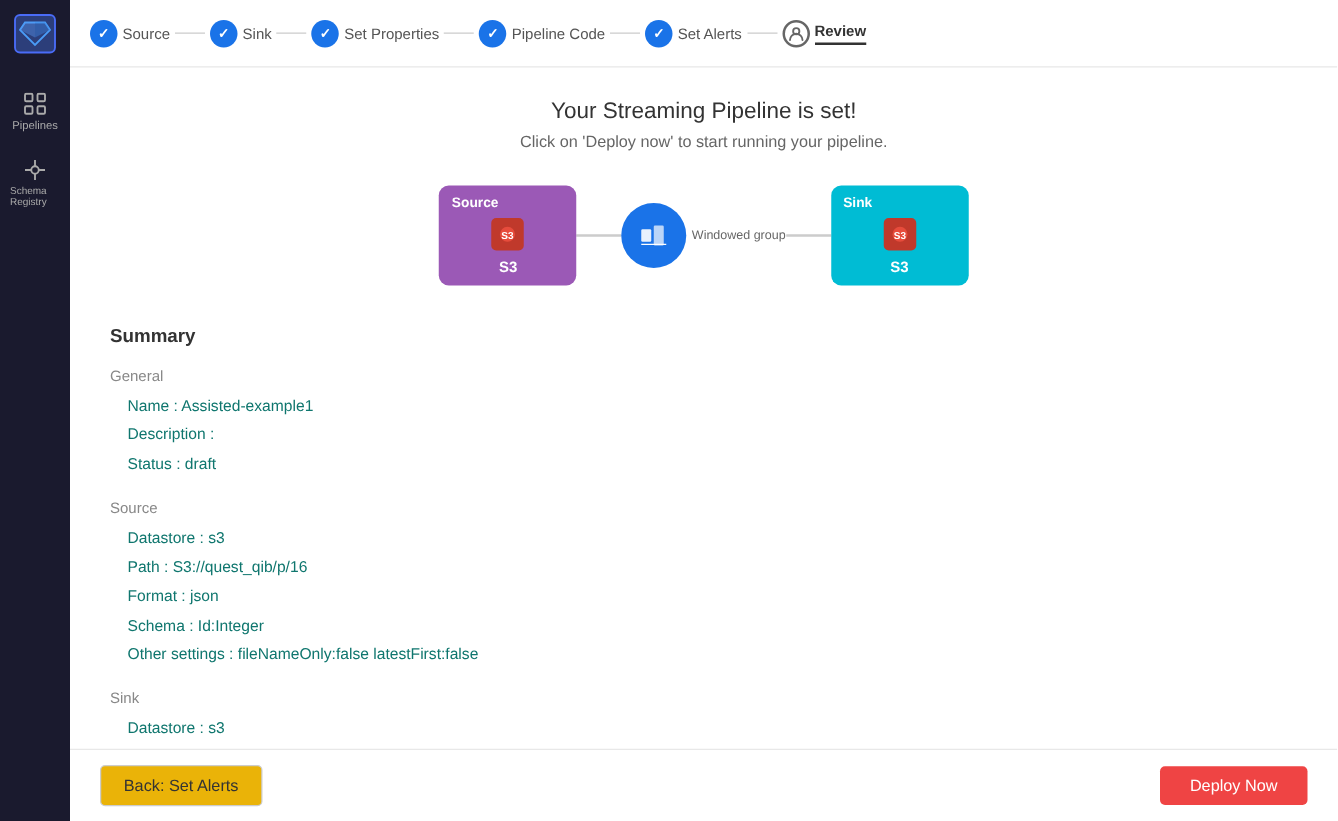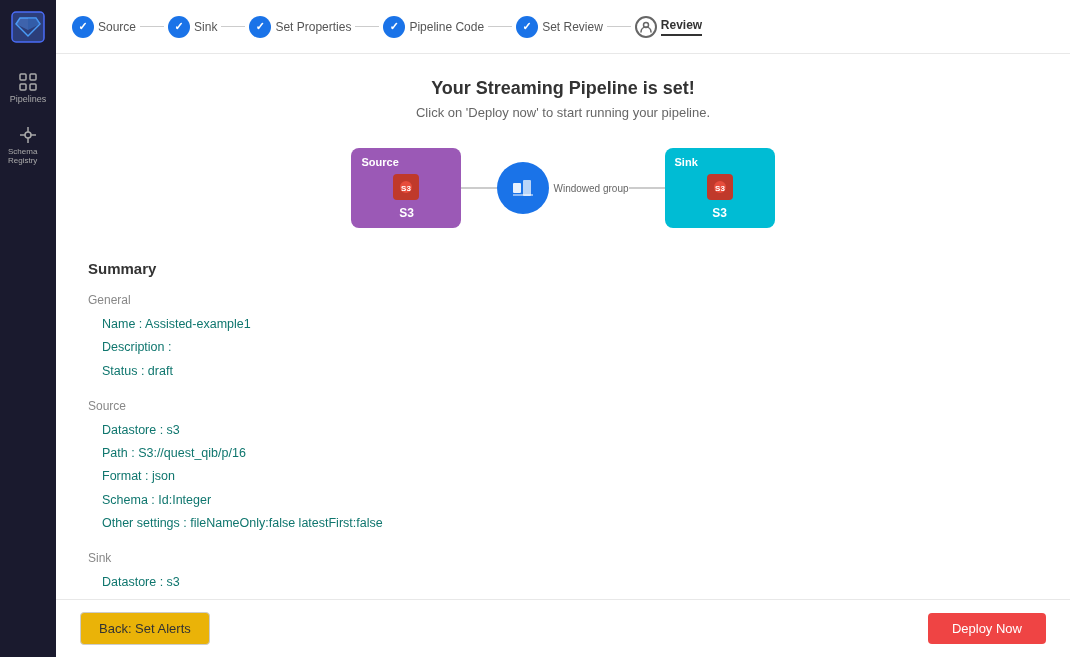"Set Review" span.step-label { text: Review -> Alerts }
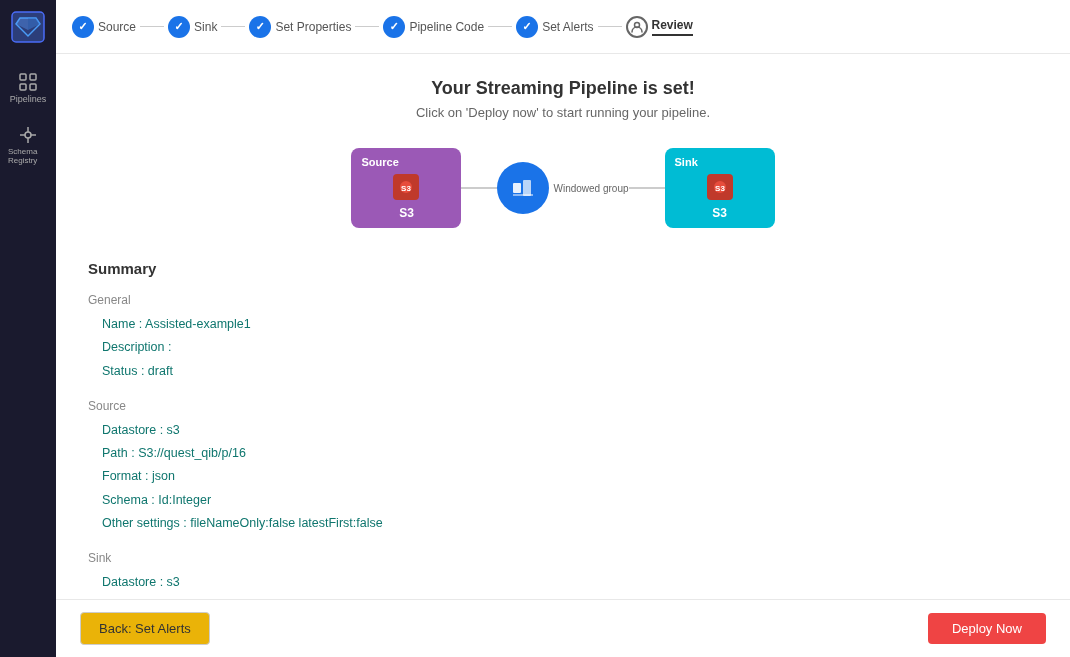"Your Streaming Pipeline is set!" .pipeline-title { font-weight: 700 -> 400 }
